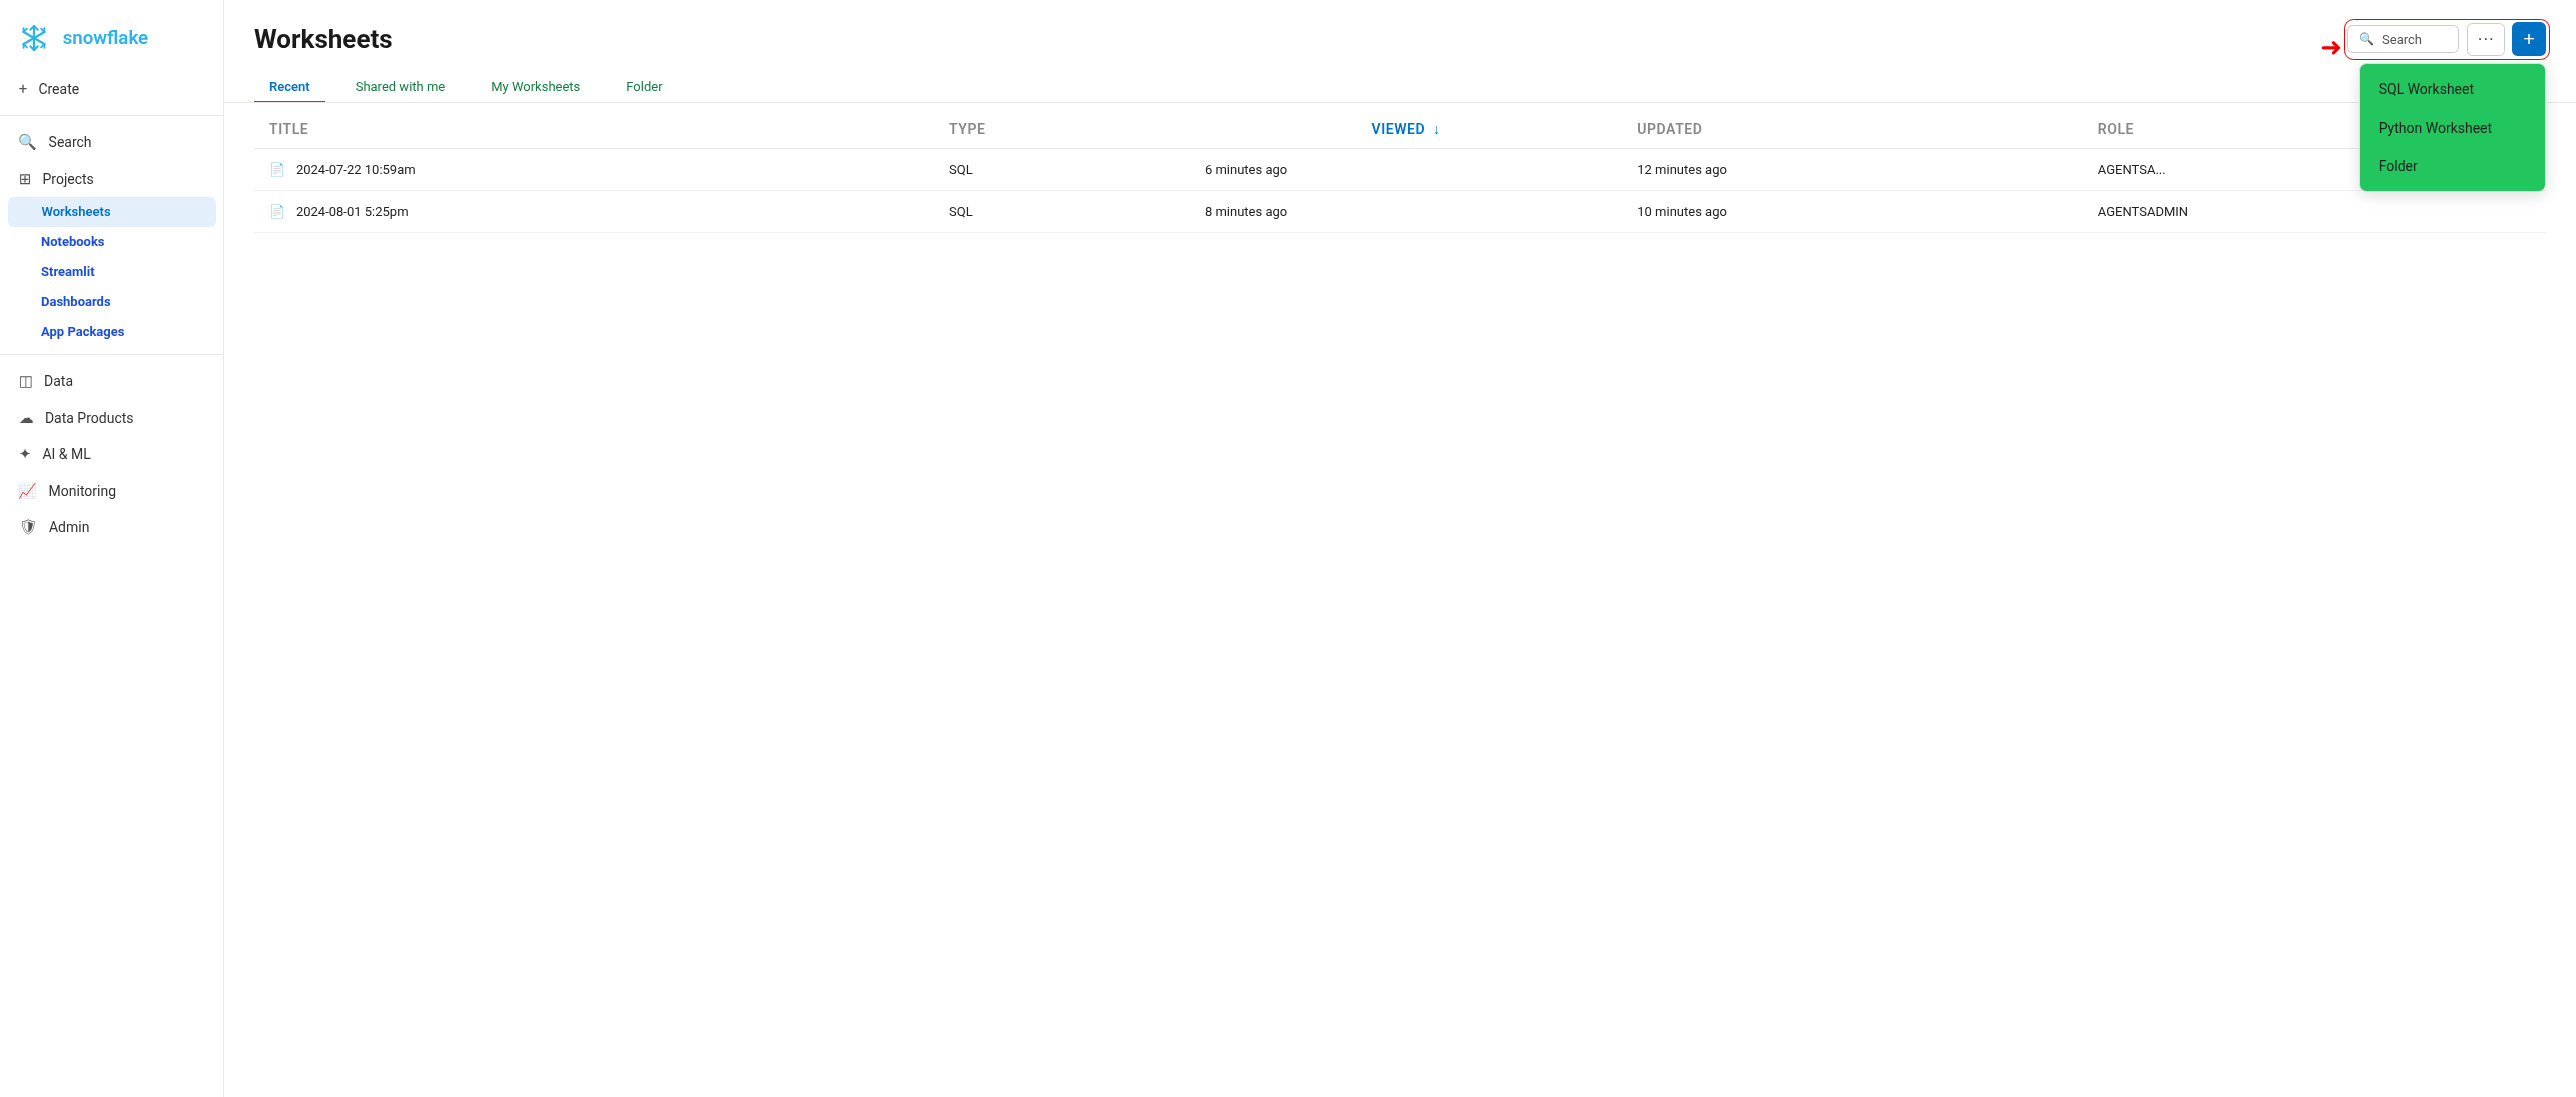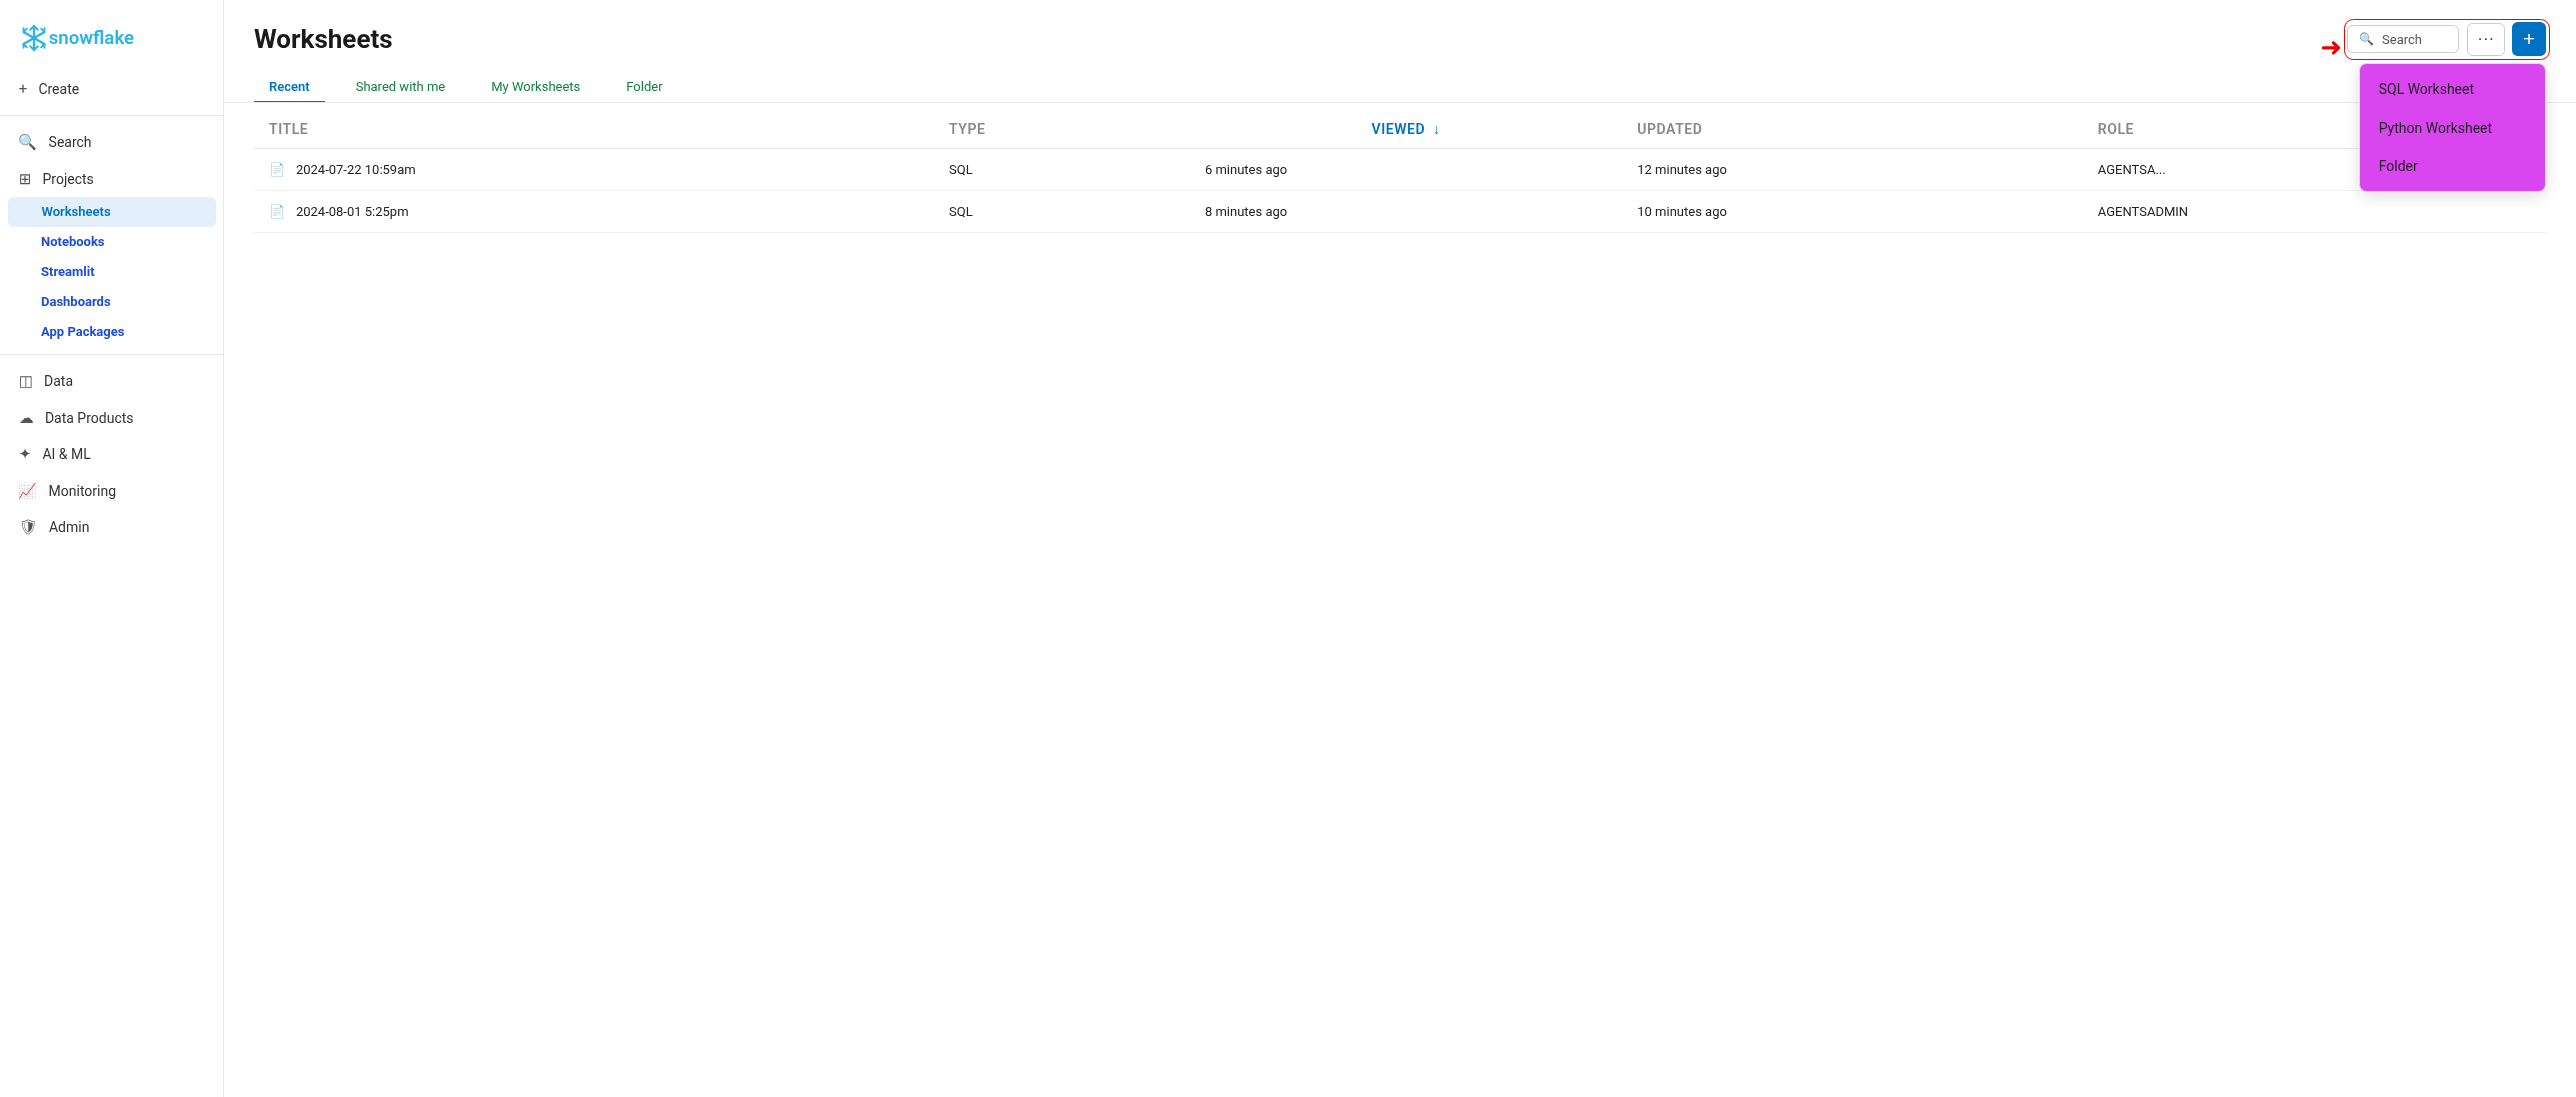"snowflake" .sidebar-logo { gap: 0 -> 14px }
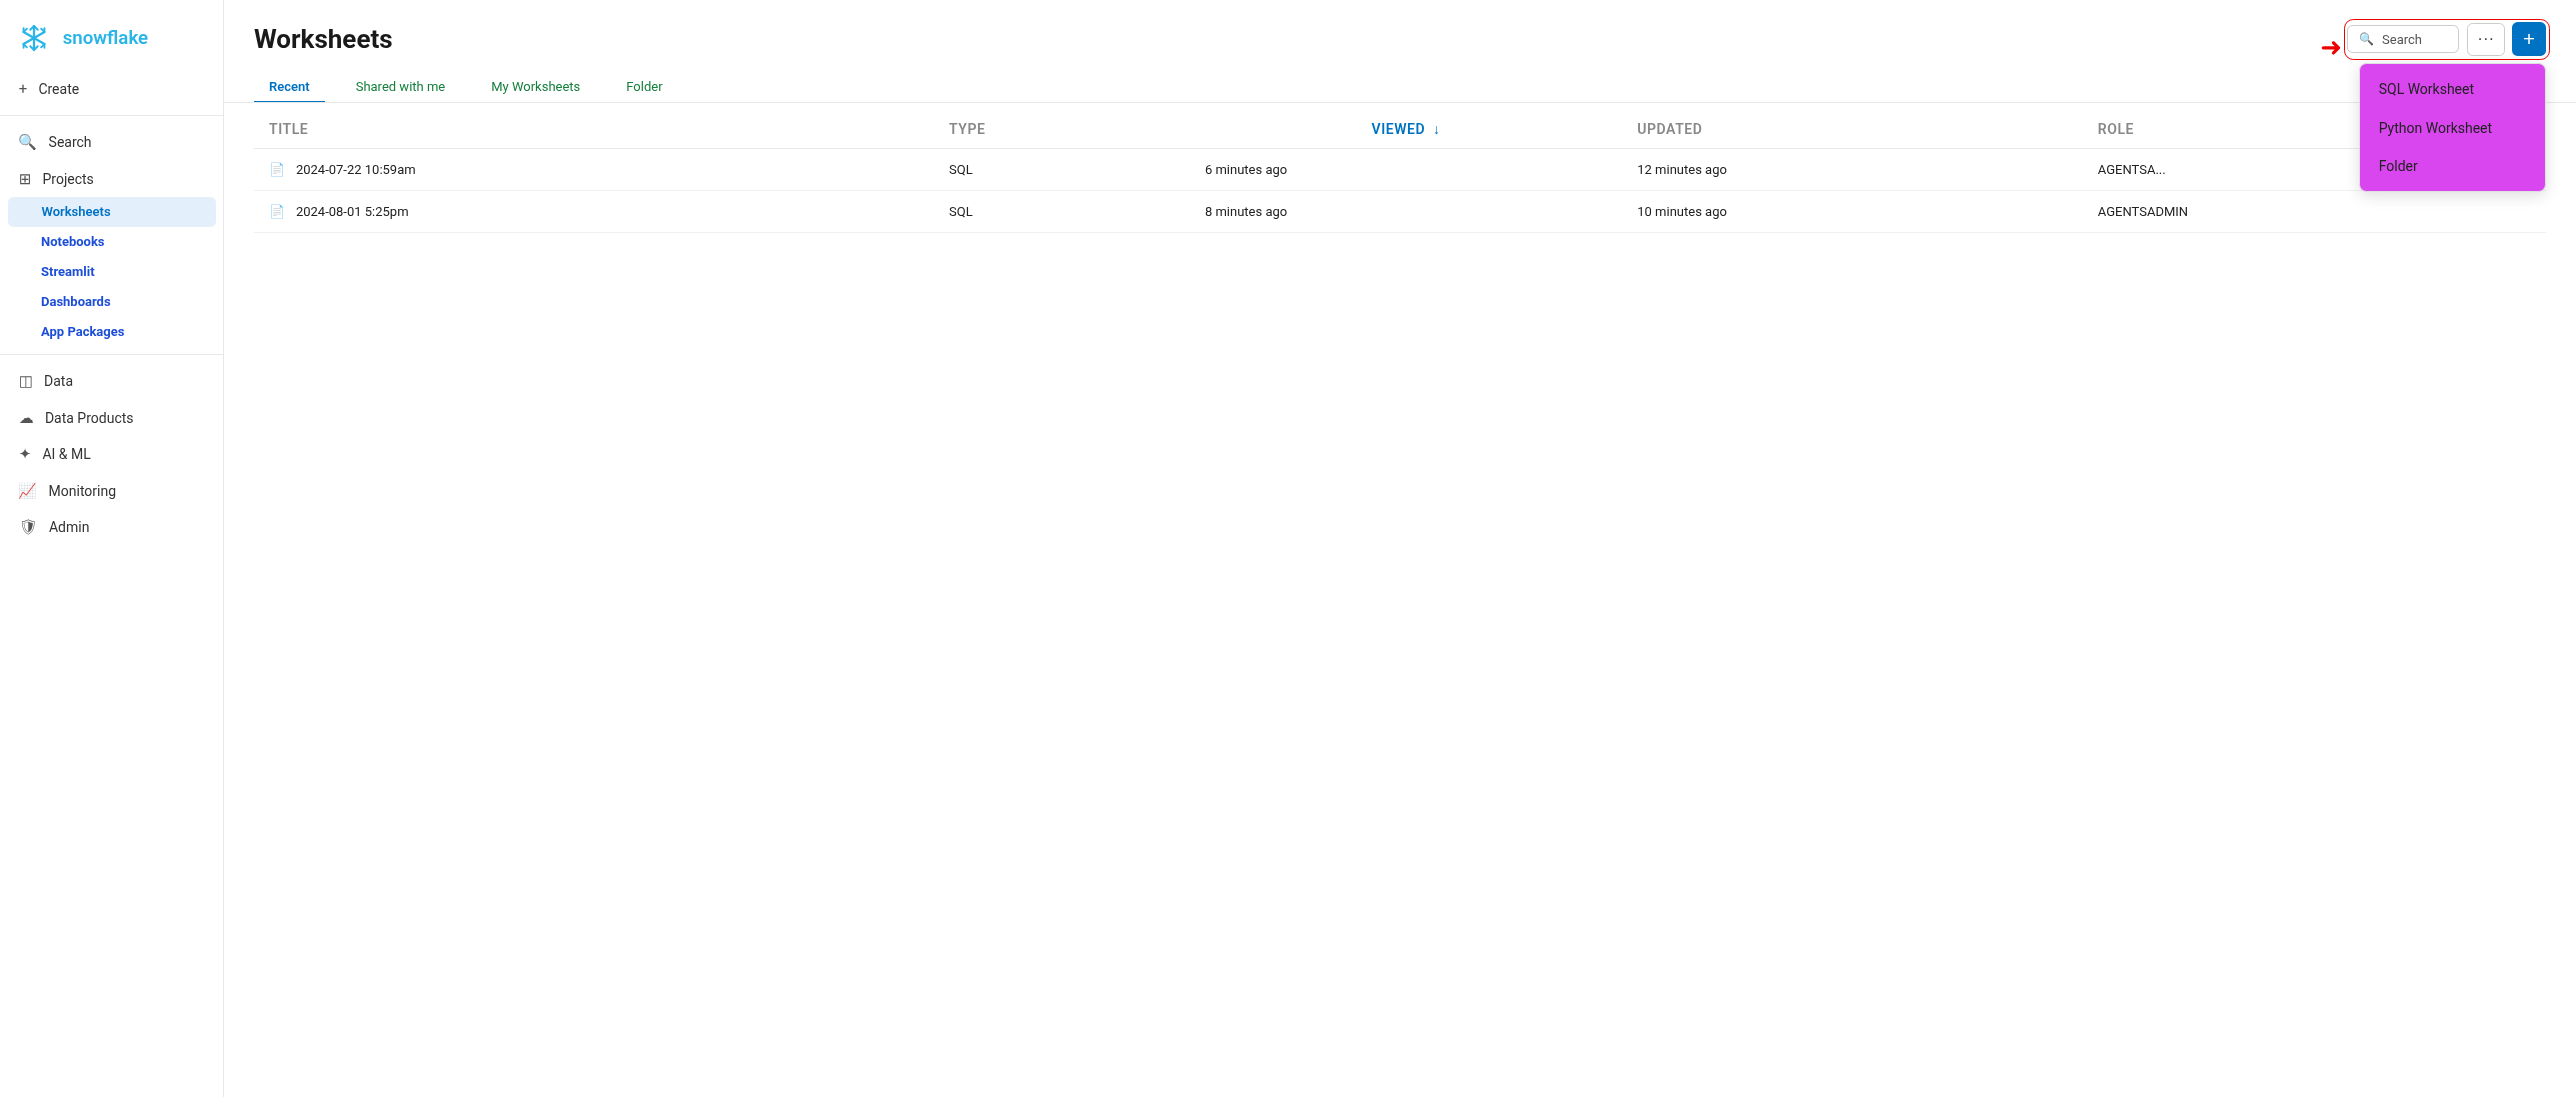"SQL Worksheet" .dropdown-menu { background: #d946ef -> #22c55e }
